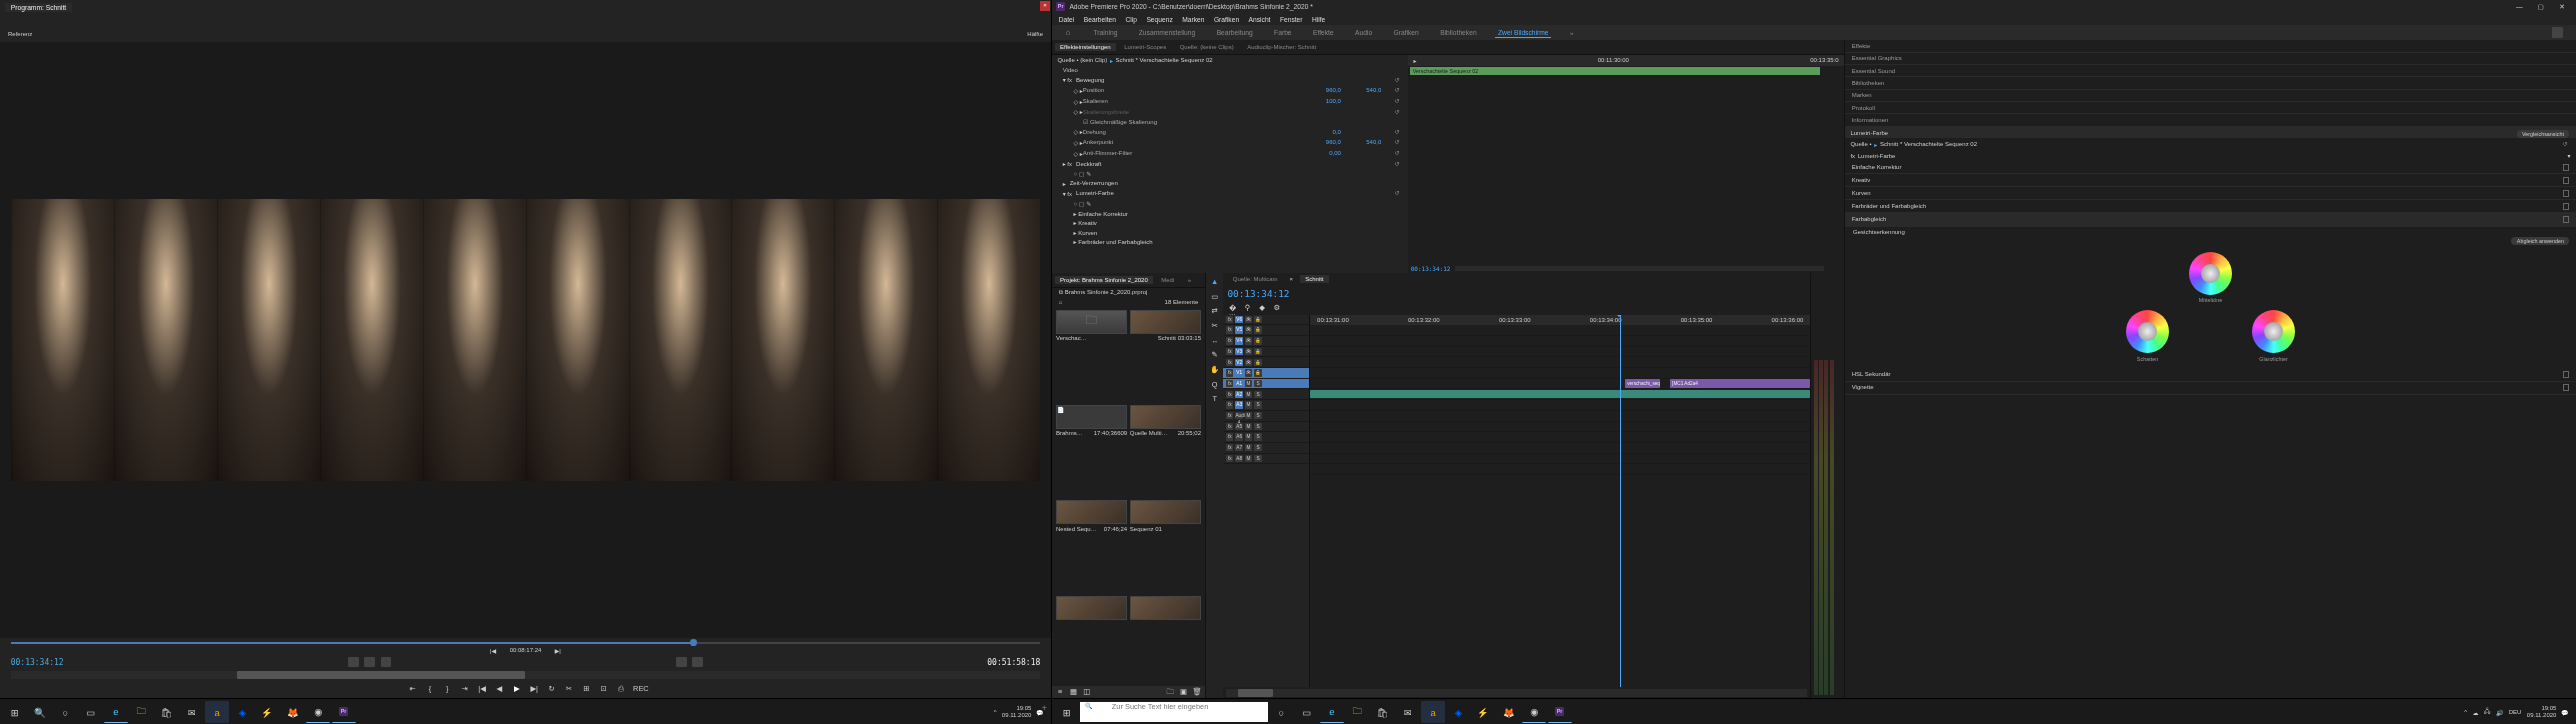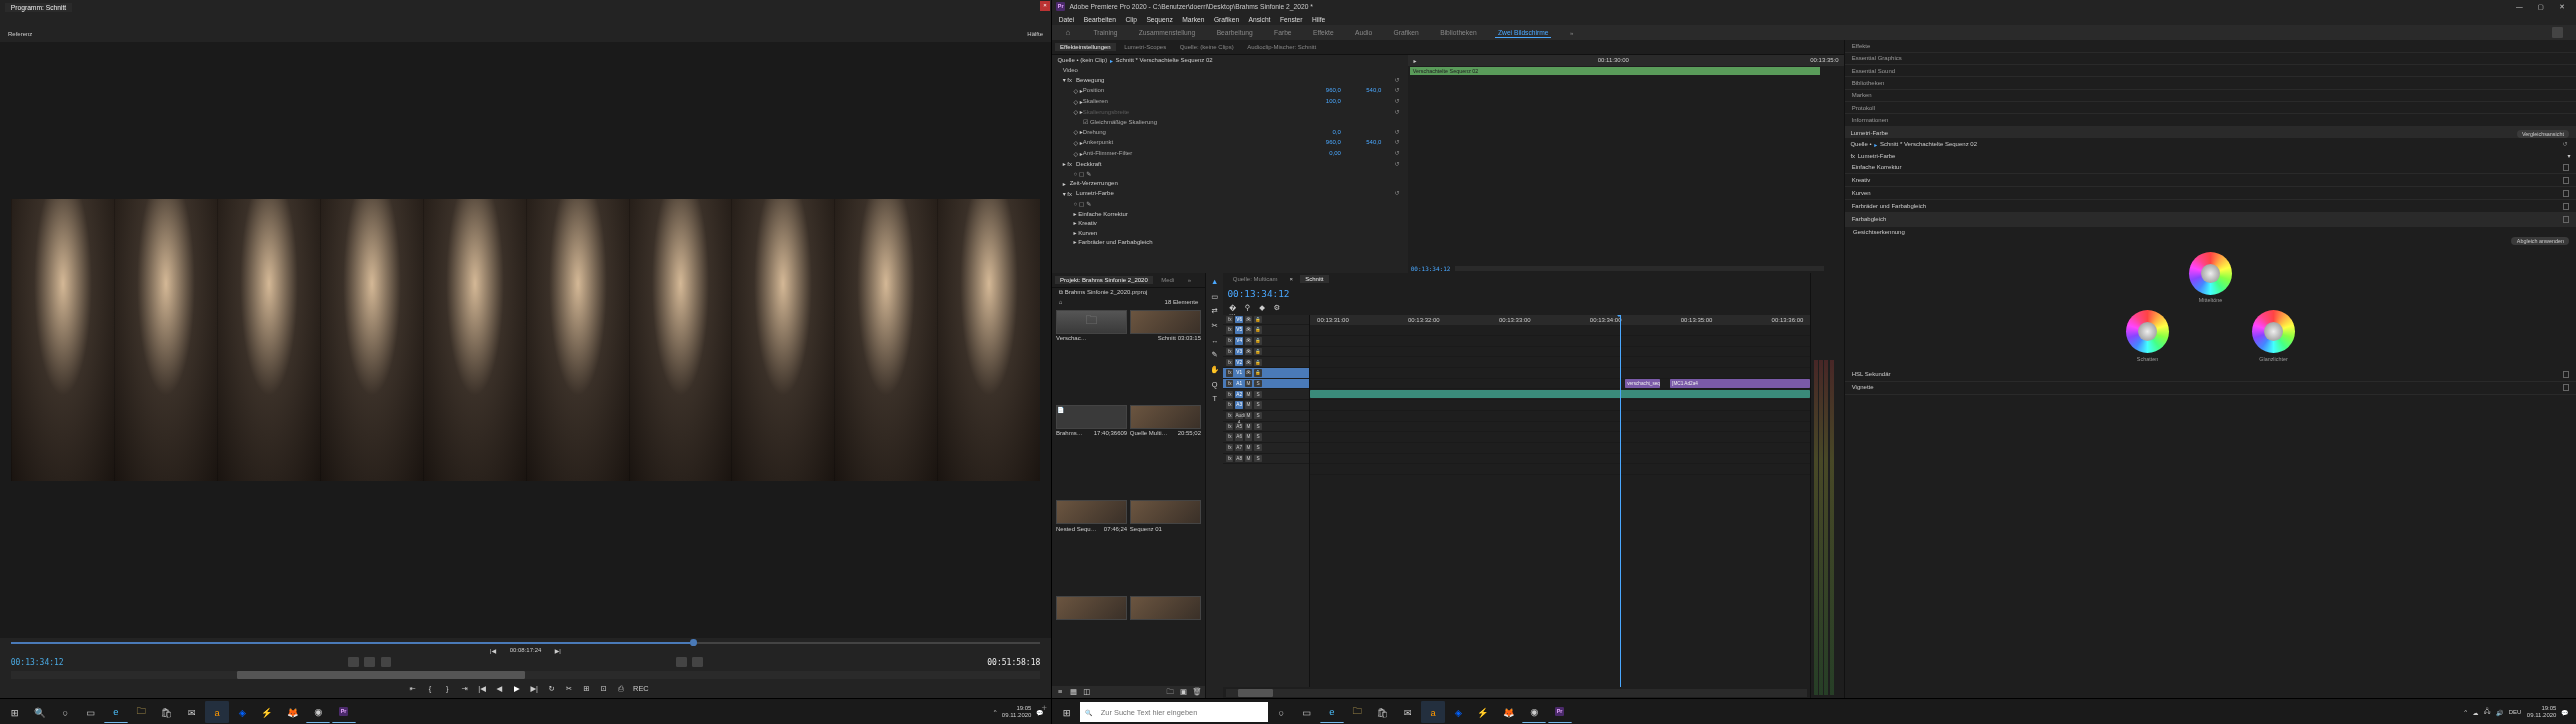"Zur Suche Text hier eingeben" .tb-search { align-items: center -> flex-start; gap: 8px -> 19px }
